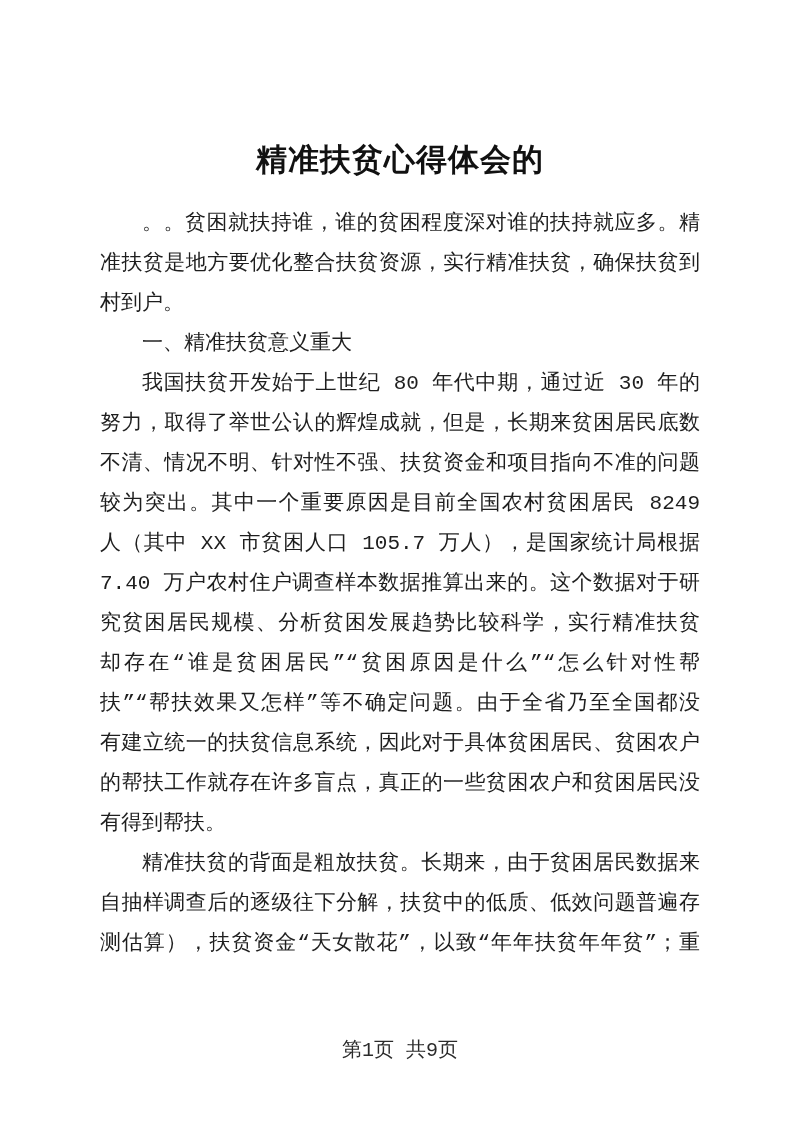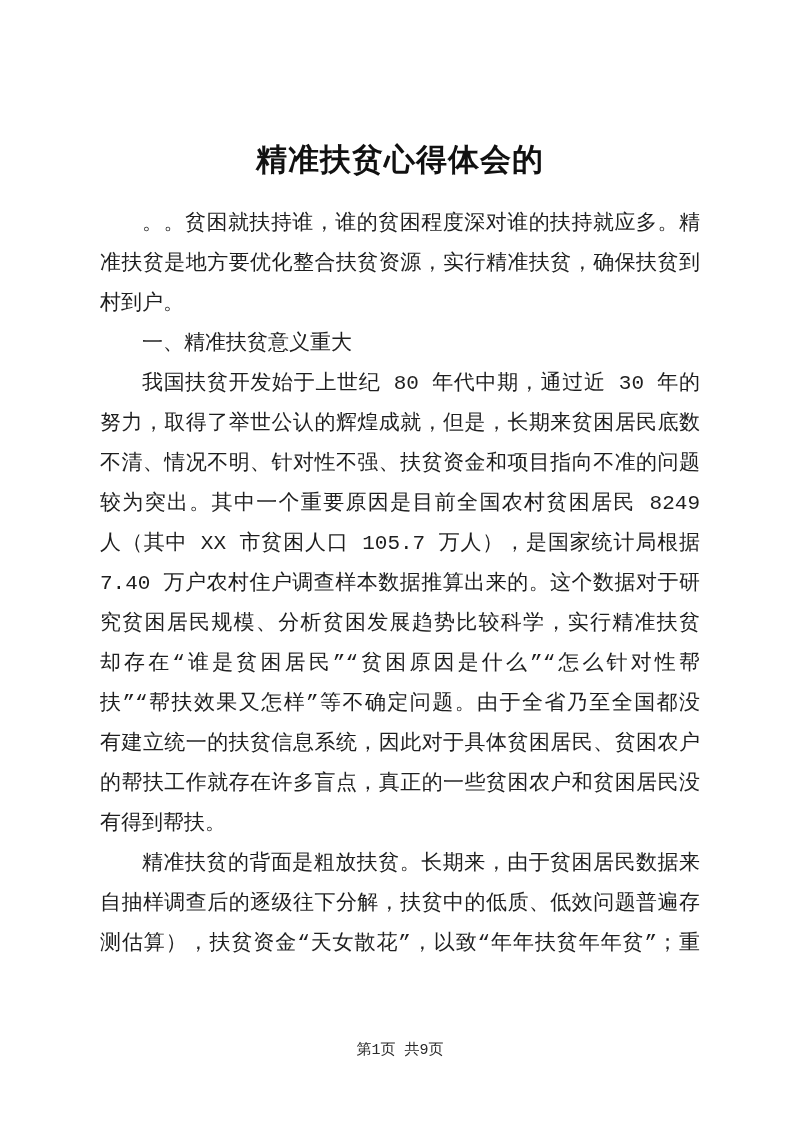"第1页 共9页" .doc-footer { font-size: 15px -> 20px }
